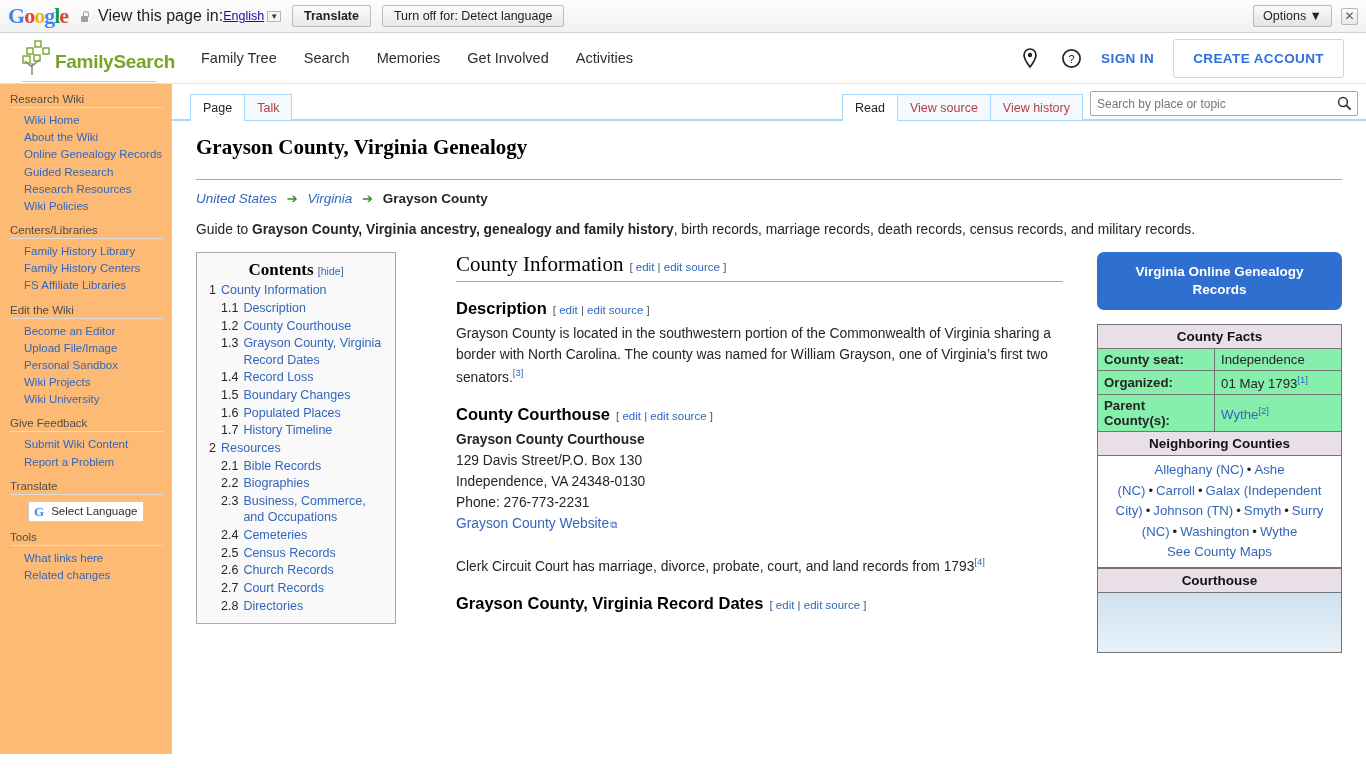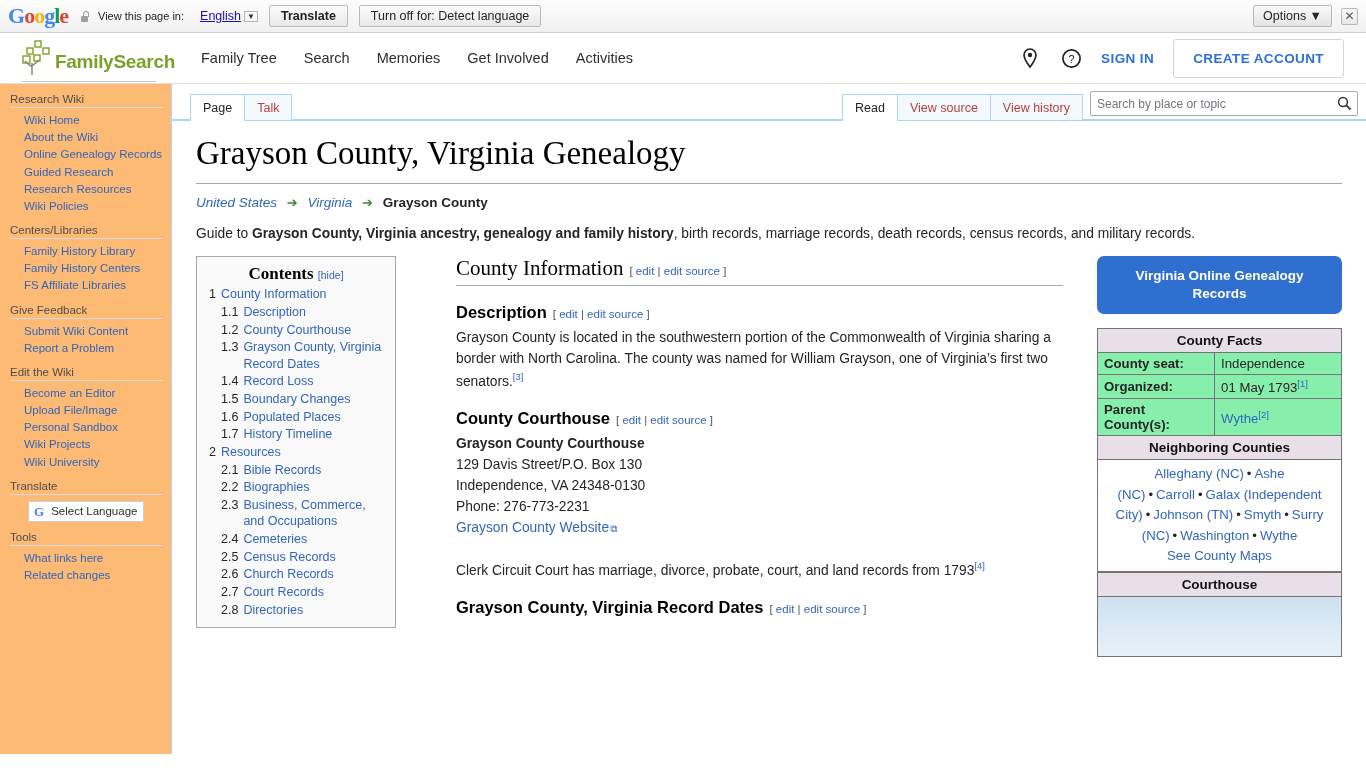"View this page in:" .gbar-text { font-size: 11px -> 16px; margin-right: 16px -> 0 }
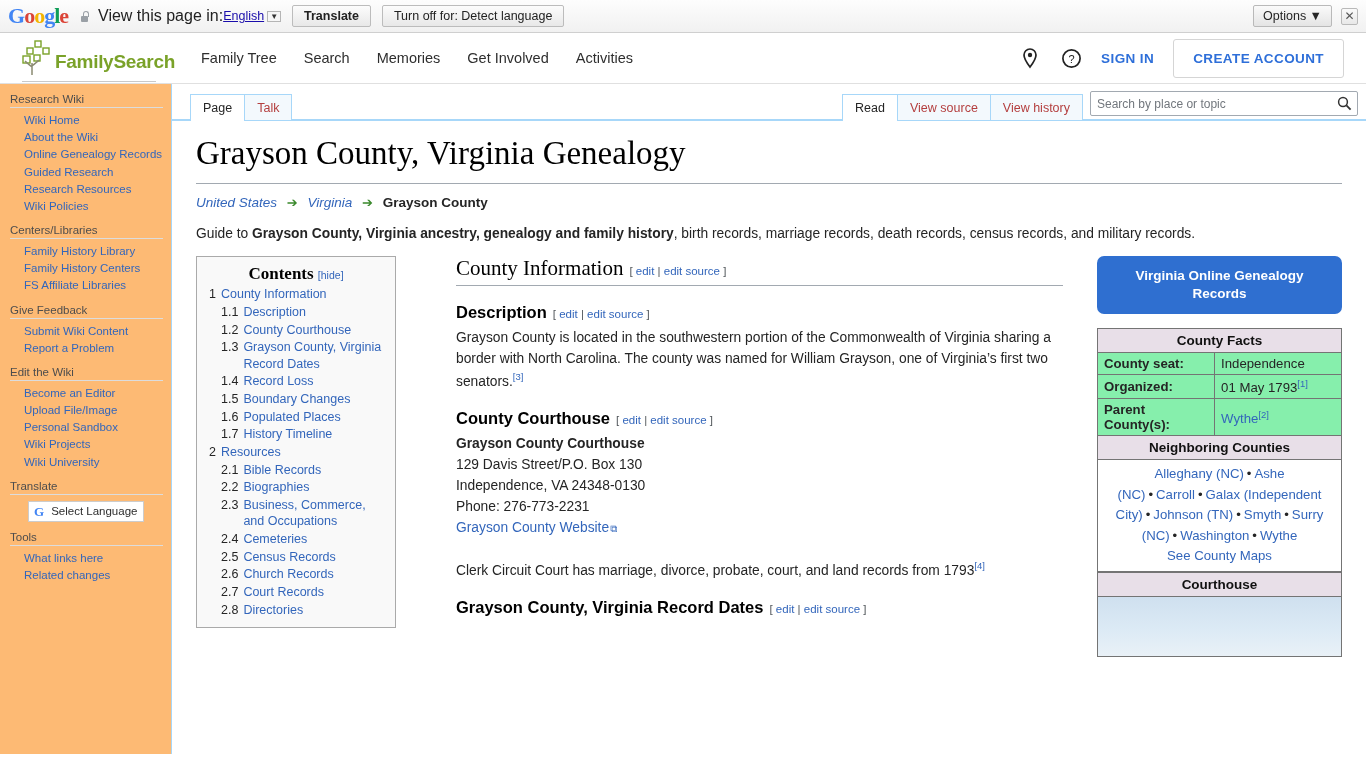"Grayson County, Virginia Genealogy" .page-title { font-size: 33px -> 21px; font-weight: normal -> bold; padding-bottom: 11px -> 19px }
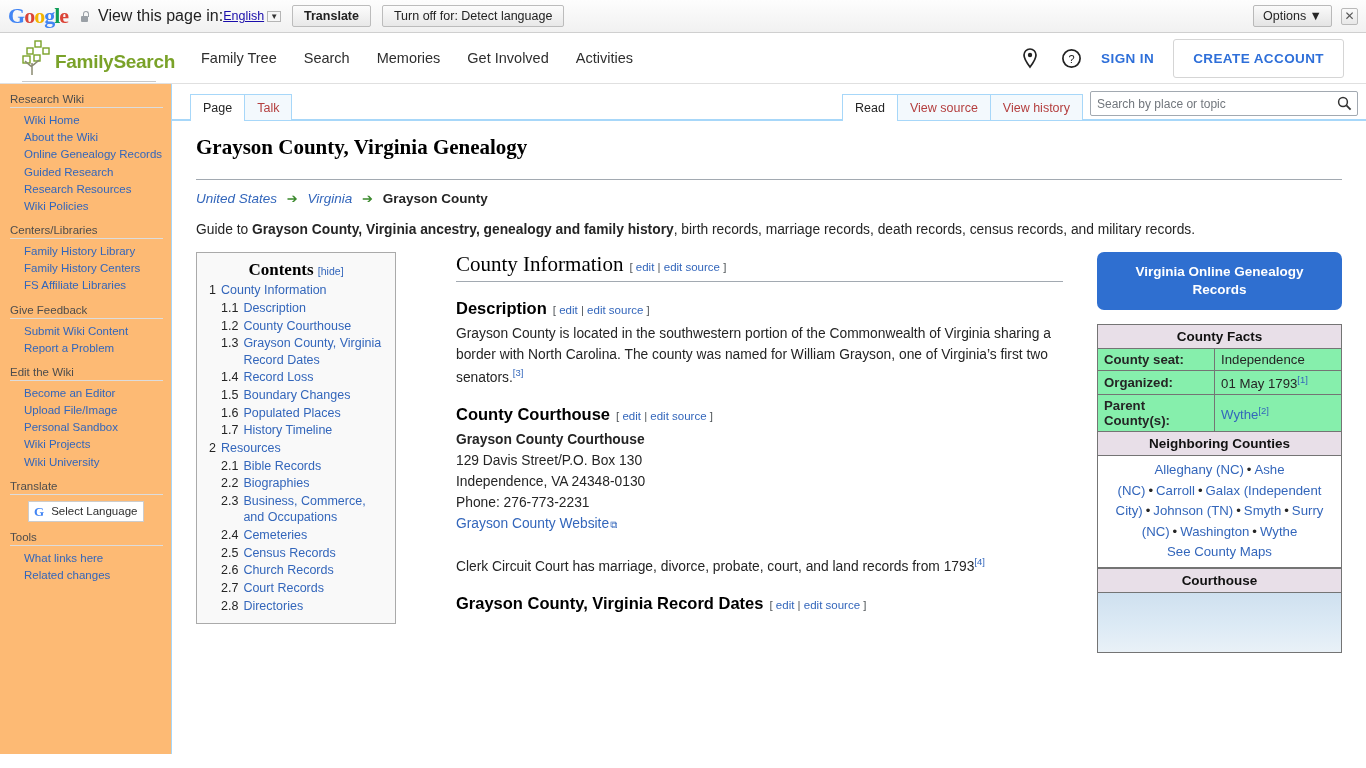"Give Feedback" div.side-group { order: before "Edit the Wiki" -> after "Edit the Wiki" }
